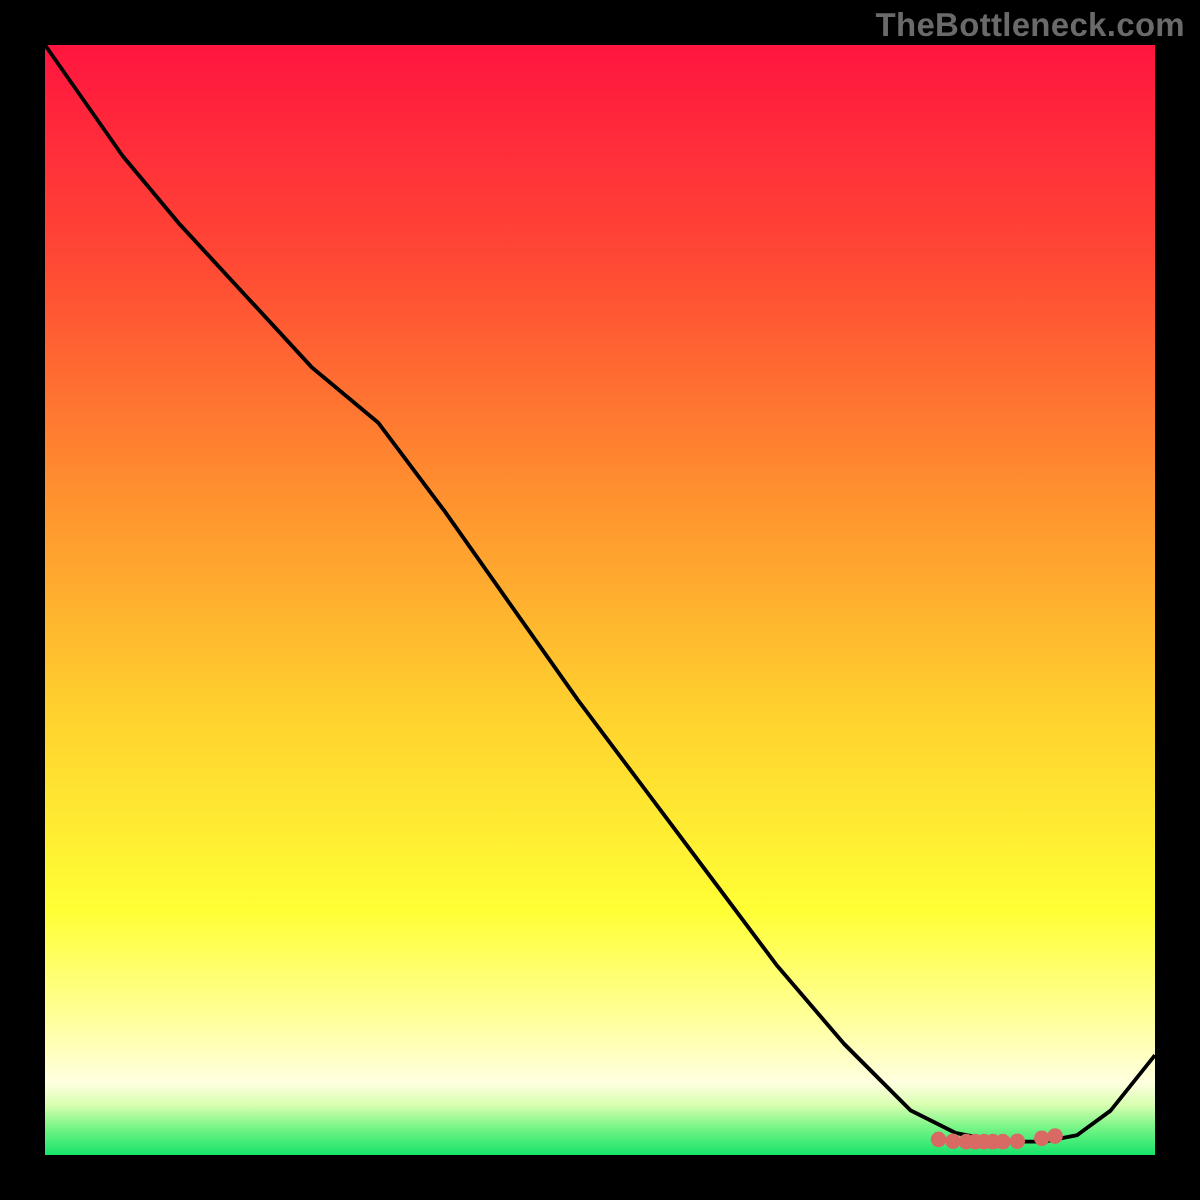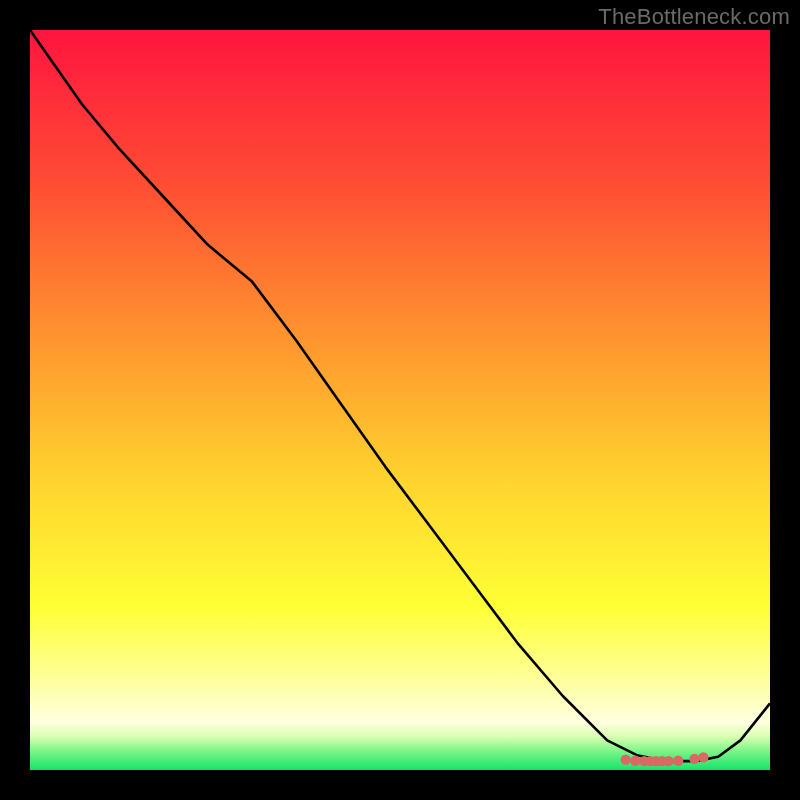"TheBottleneck.com" .attribution { font-weight: 400 -> 700 }
